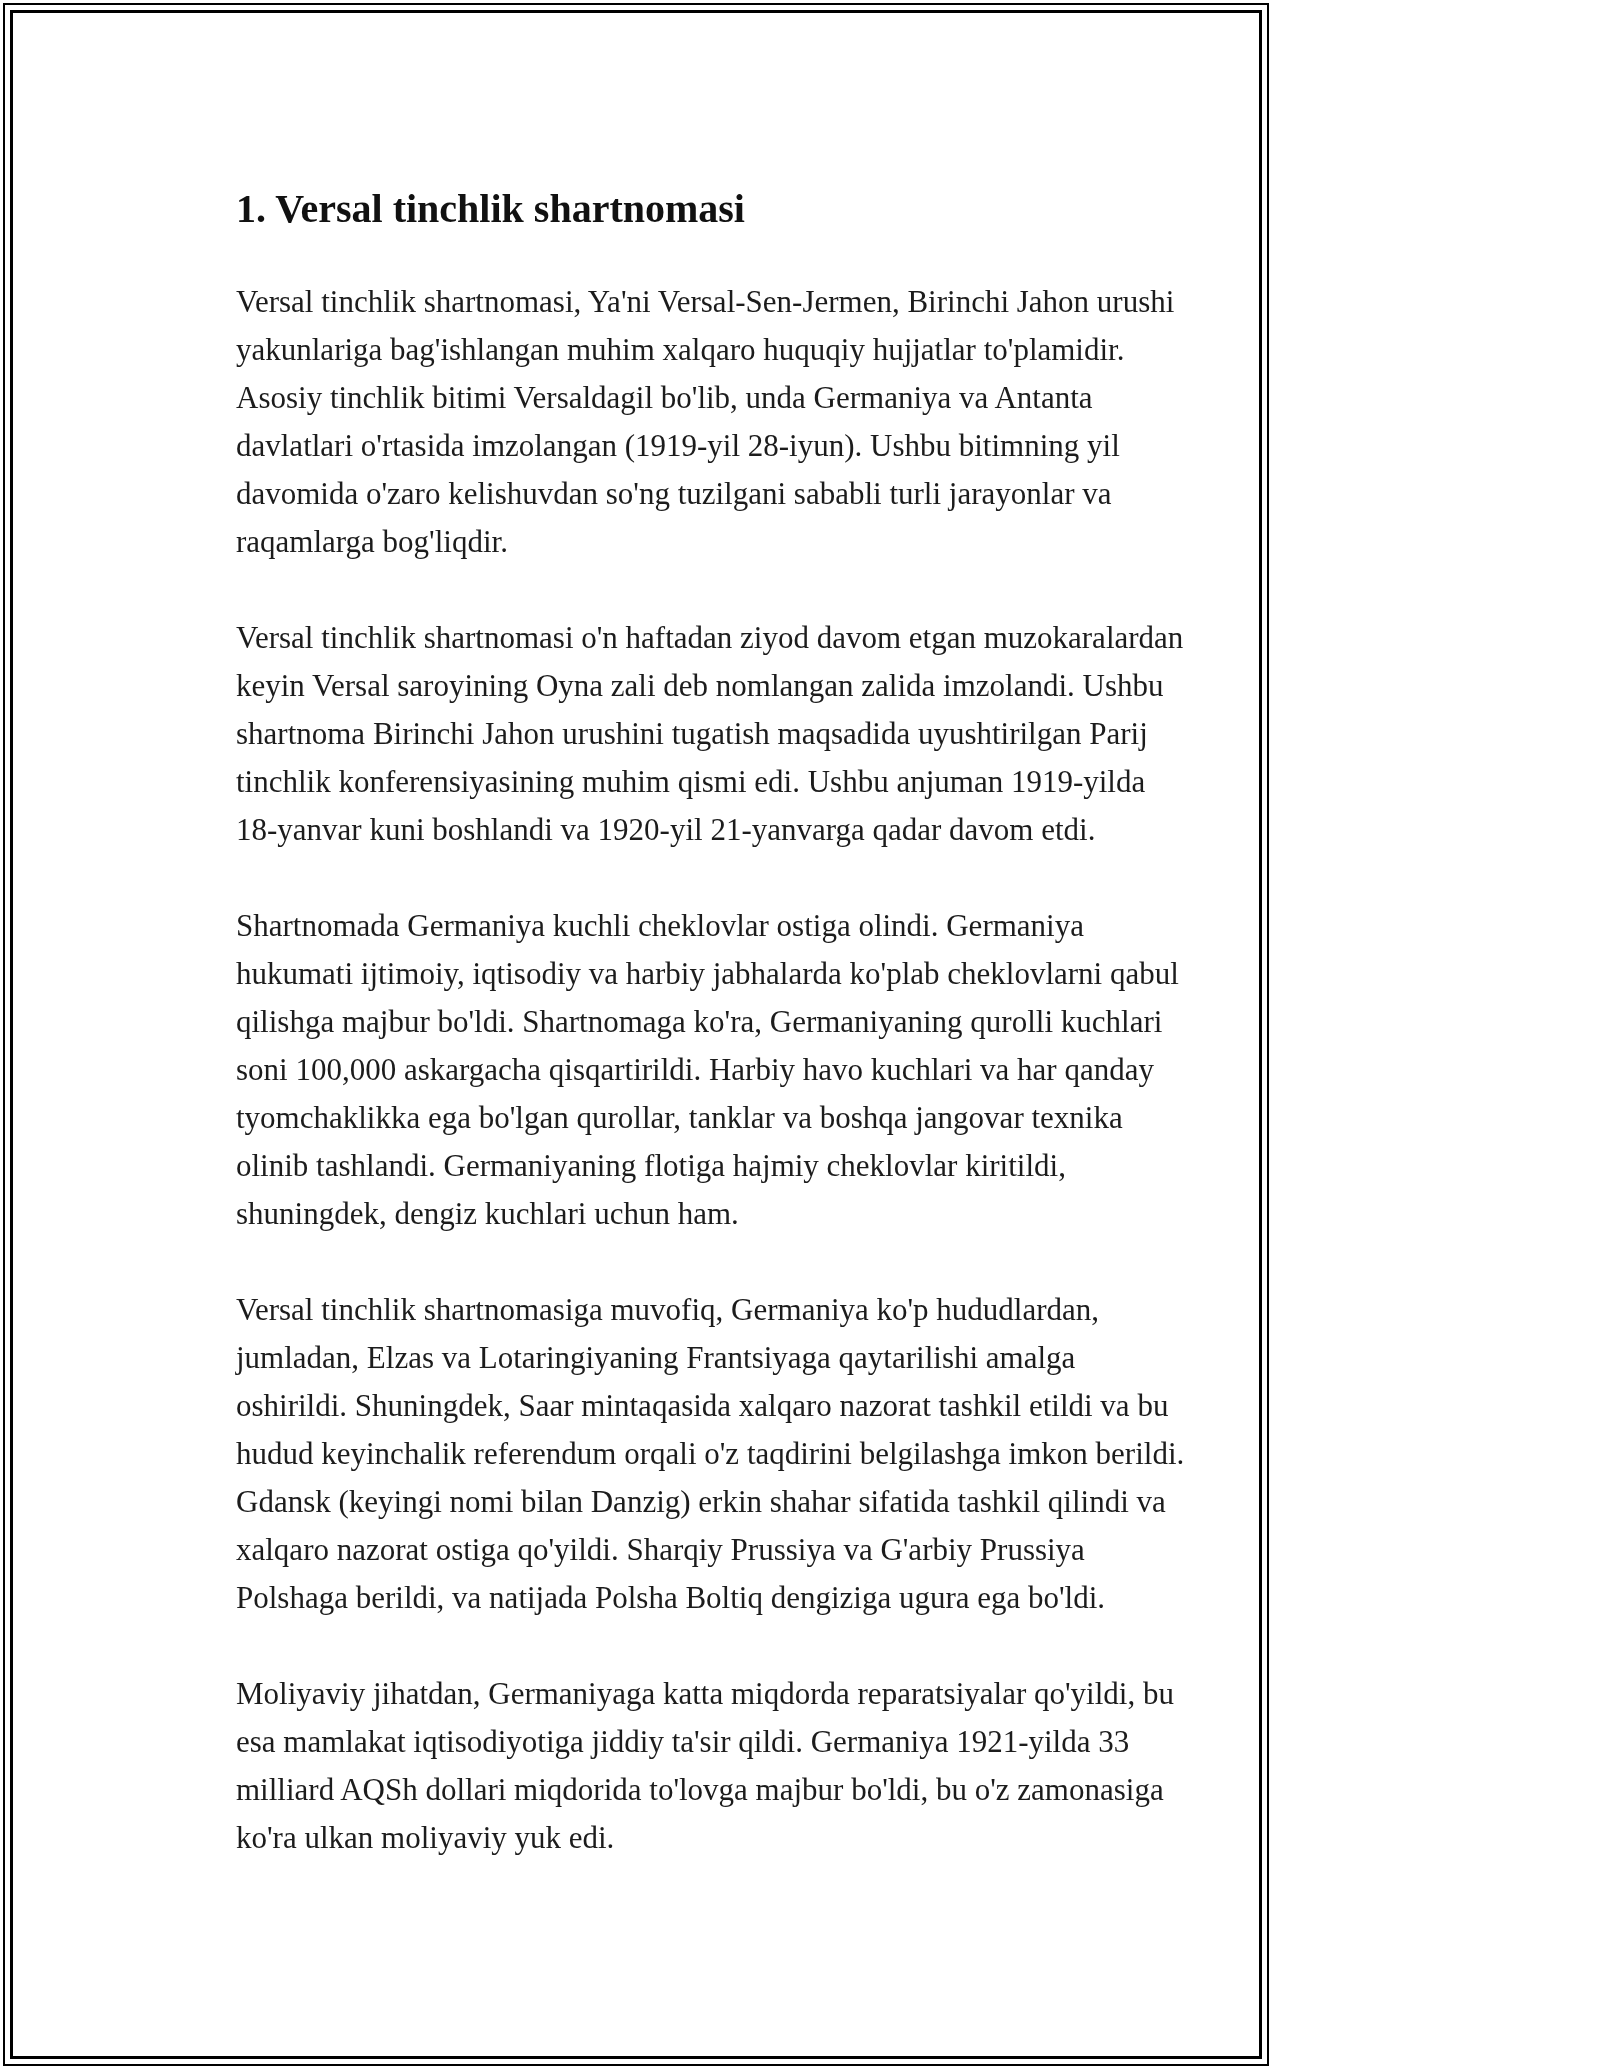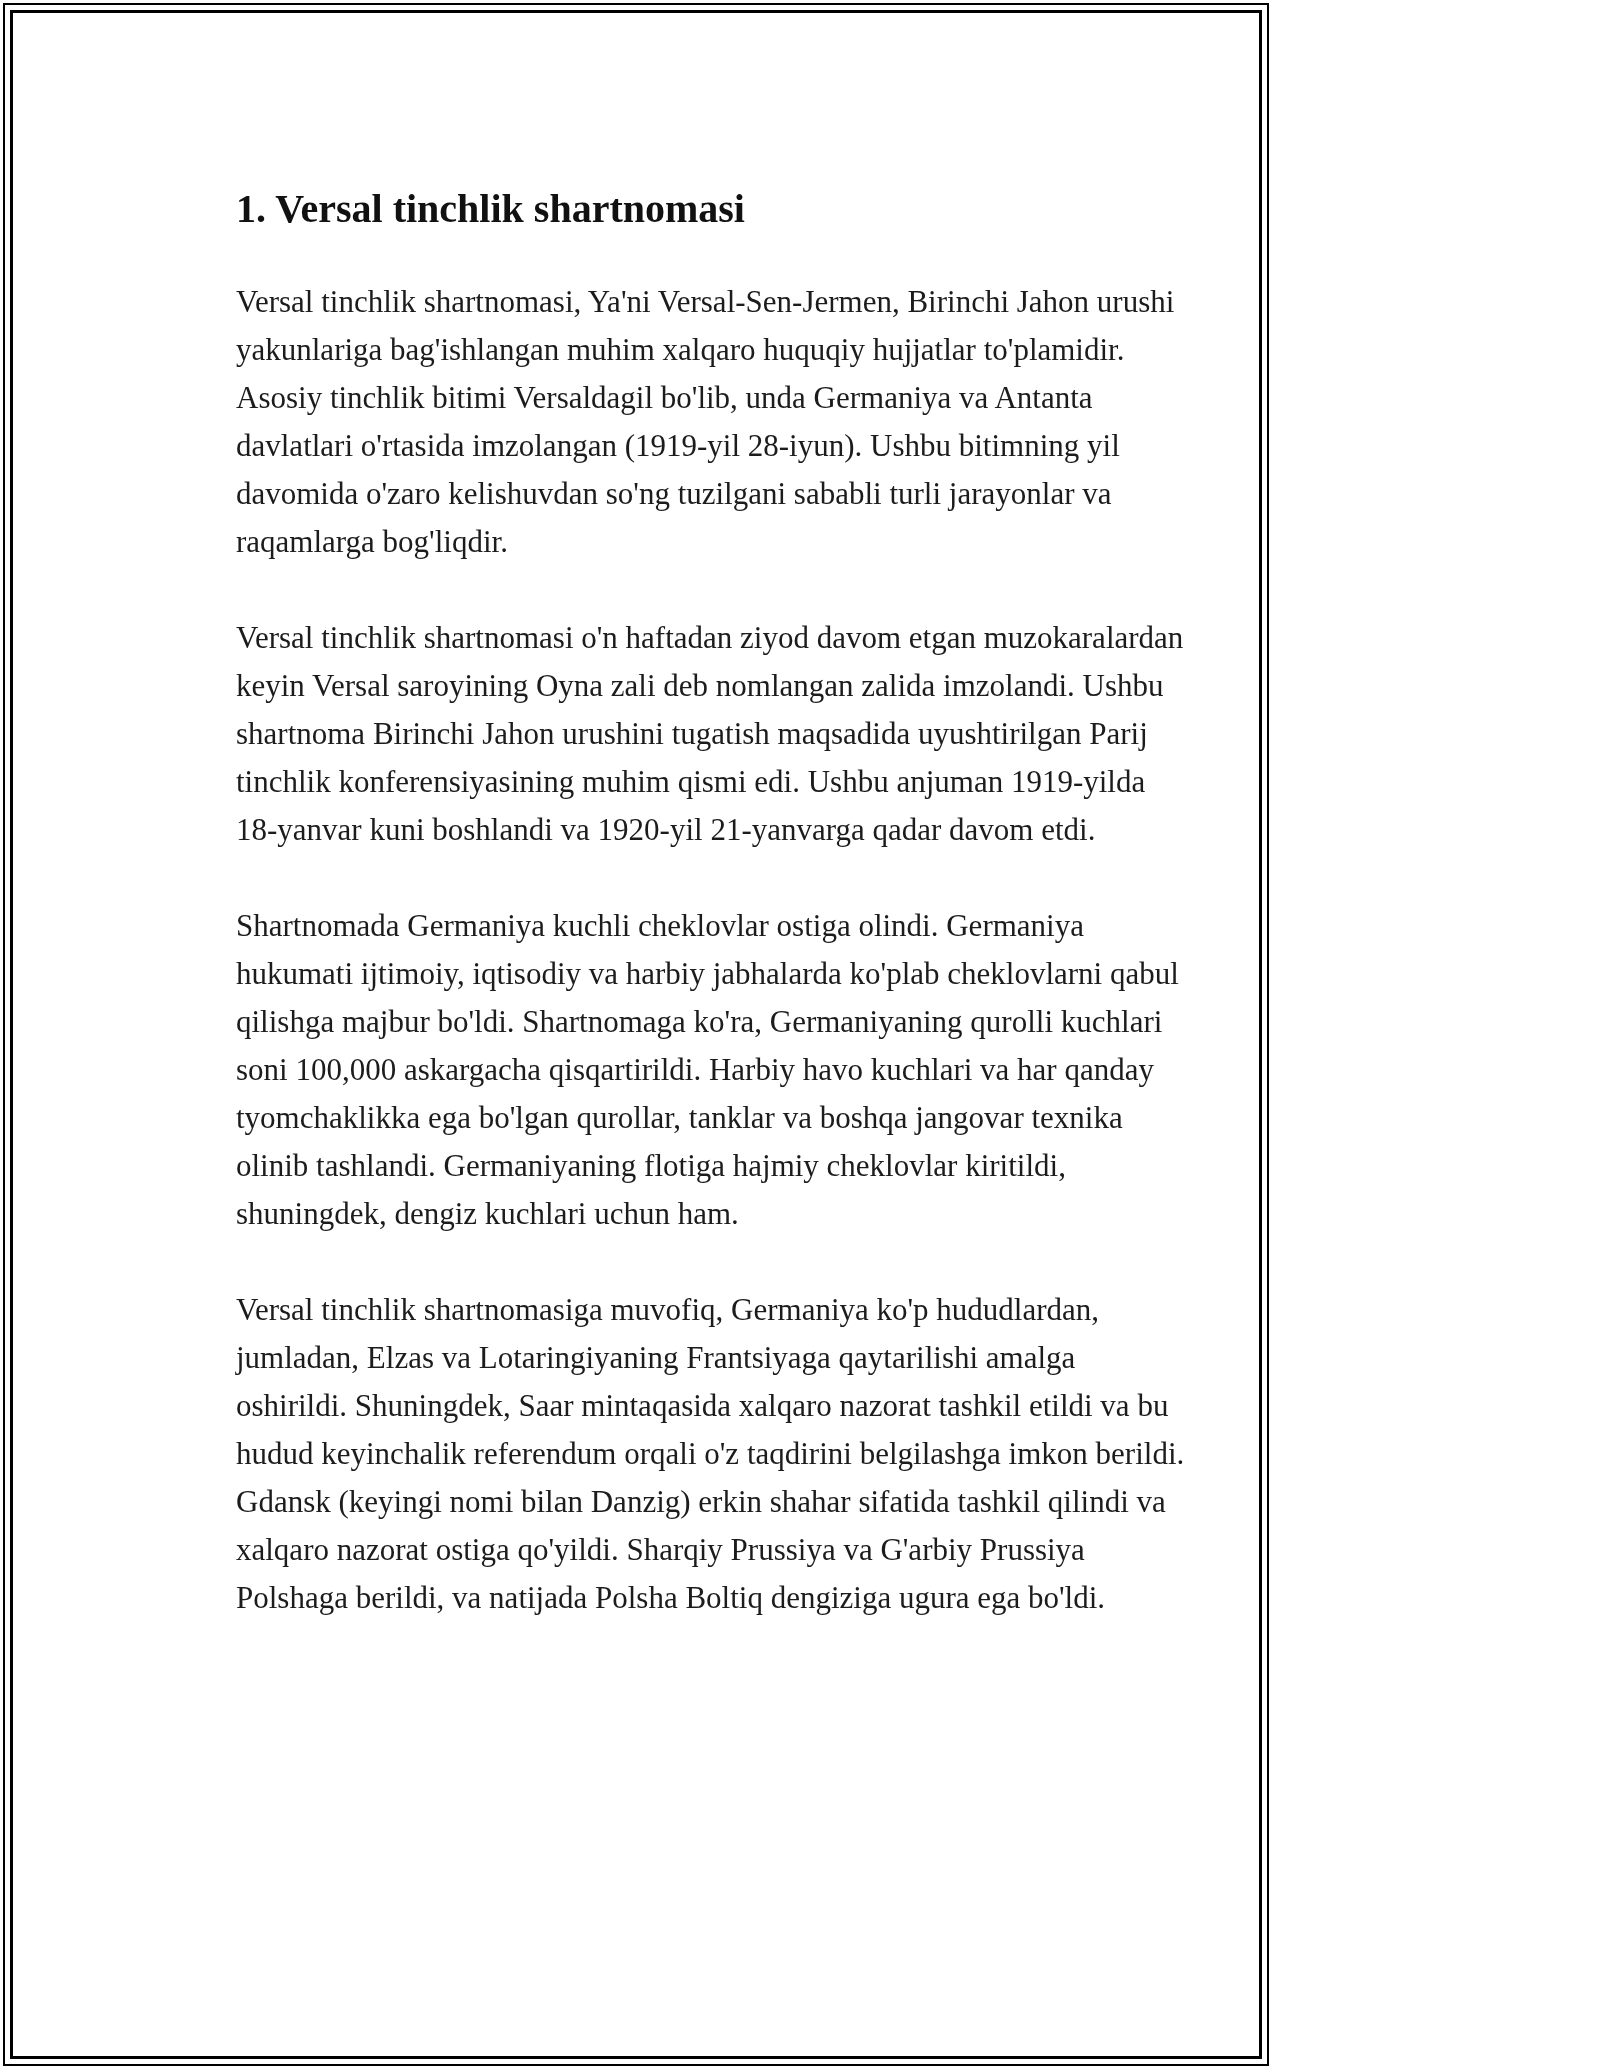"Moliyaviy jihatdan, Germaniyaga katta" p.para { html: none -> <p>Moliyaviy jihatdan, Germaniyaga katta miqdorda reparatsiyalar qo'yildi, bu esa mamlakat iqtisodiyotiga jiddiy ta'sir qildi. Germaniya 1921-yilda 33 milliard AQSh dollari miqdorida to'lovga majbur bo'ldi, bu o'z zamonasiga ko'ra ulkan moliyaviy yuk edi.</p> }
